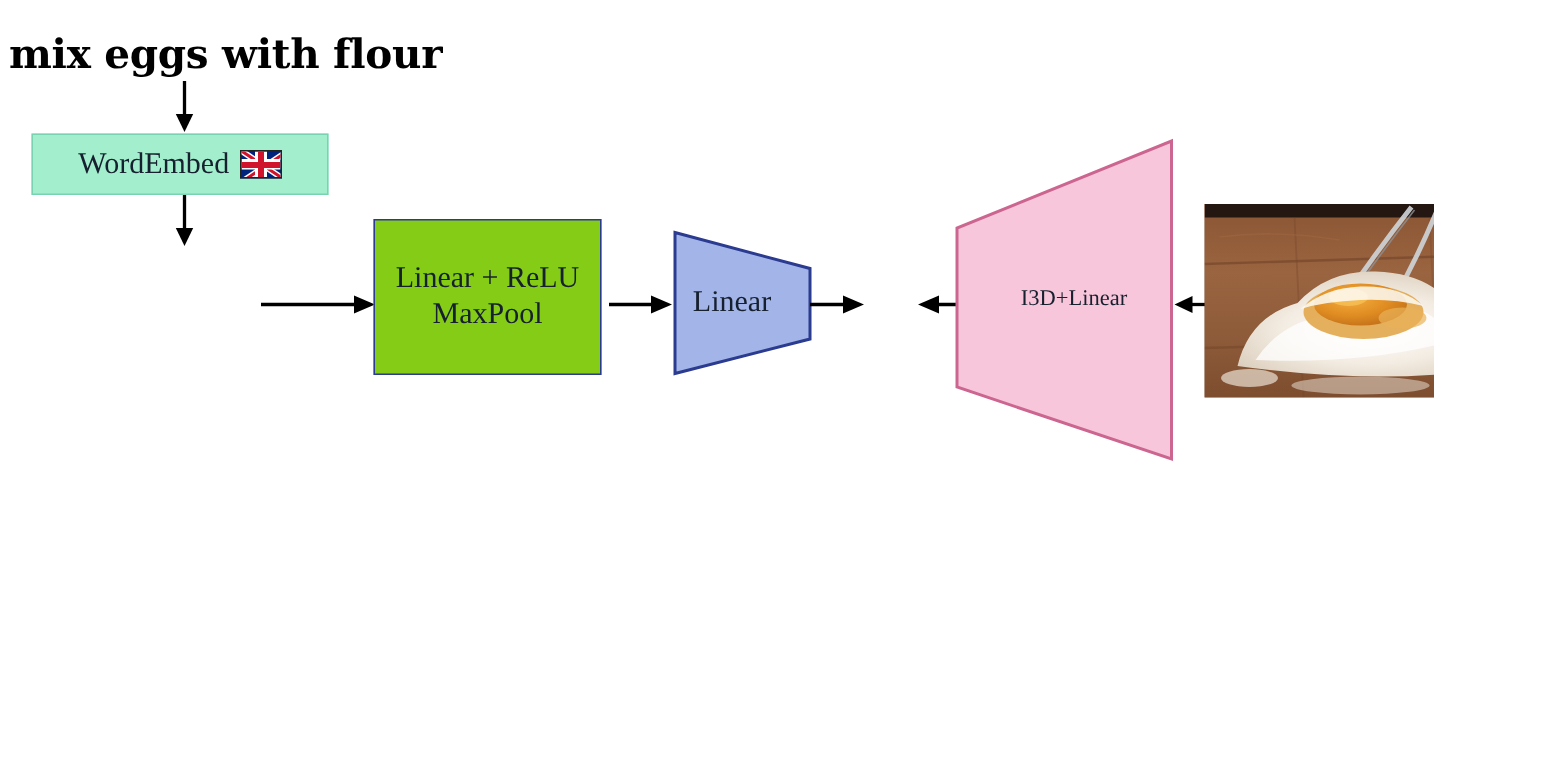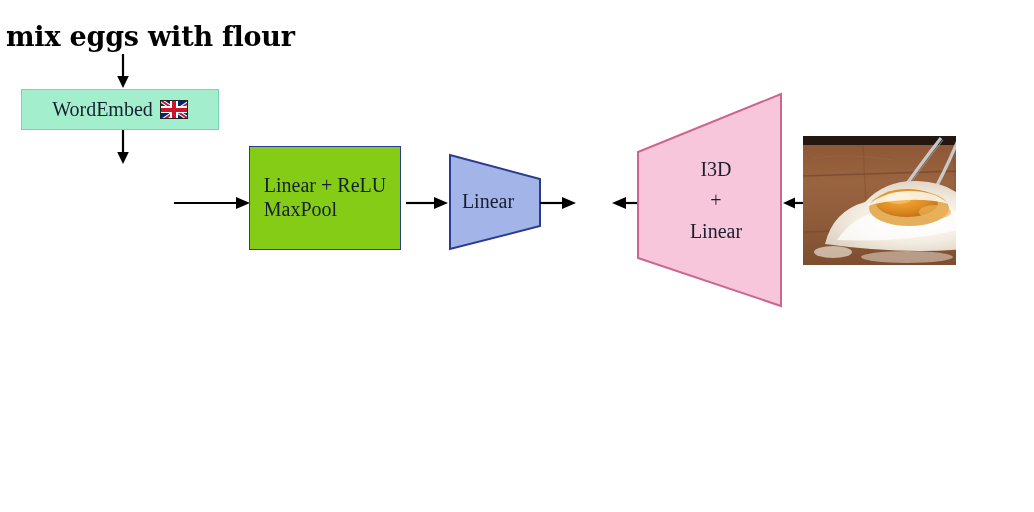"WordEmbed" .node-label { text-align: none -> center }
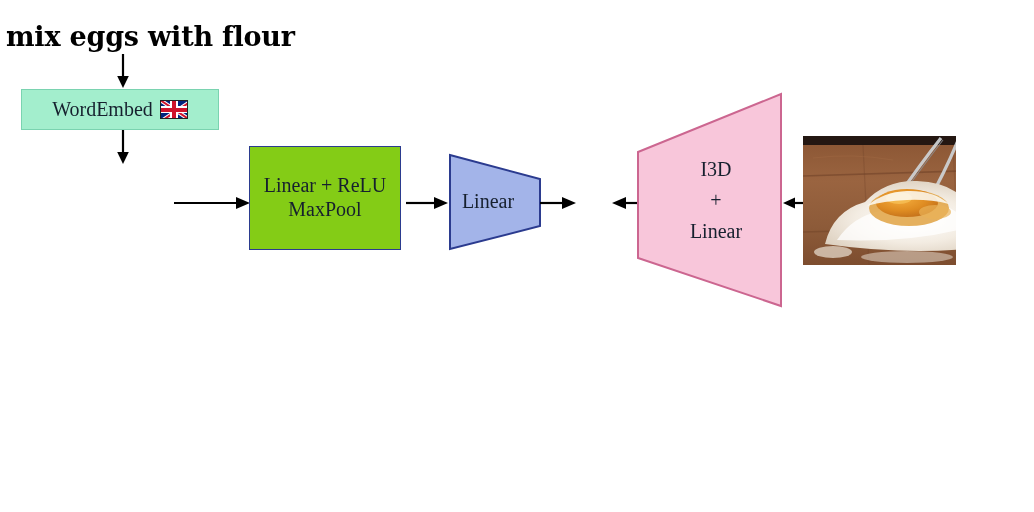"I3D" #i3d-trap .node-label { flex-direction: column -> row; font-size: 20px -> 15px }
